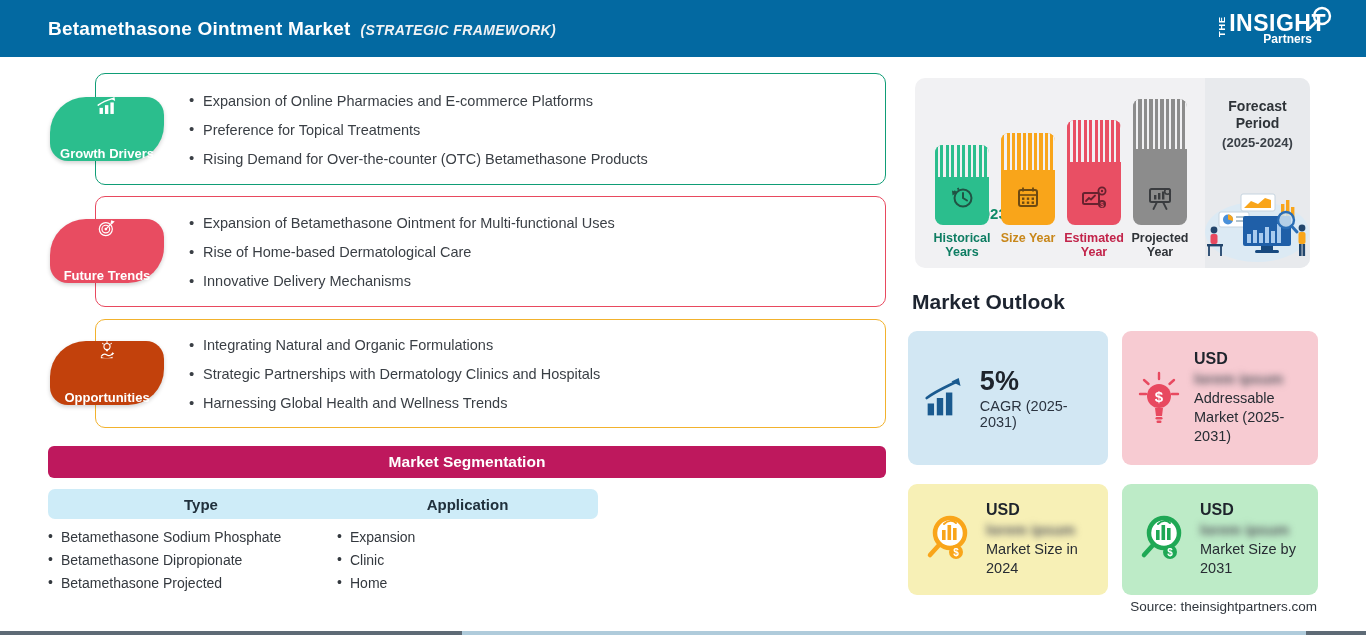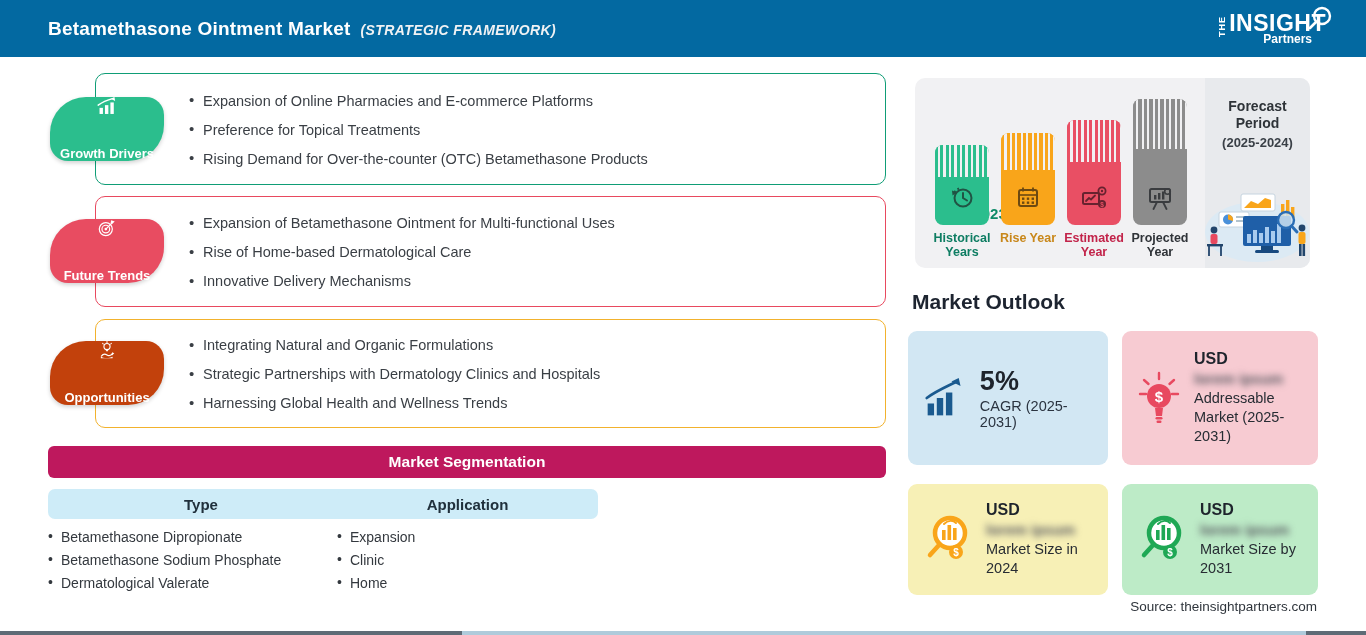"Rise Year" div.blab { text: Rise -> Size }
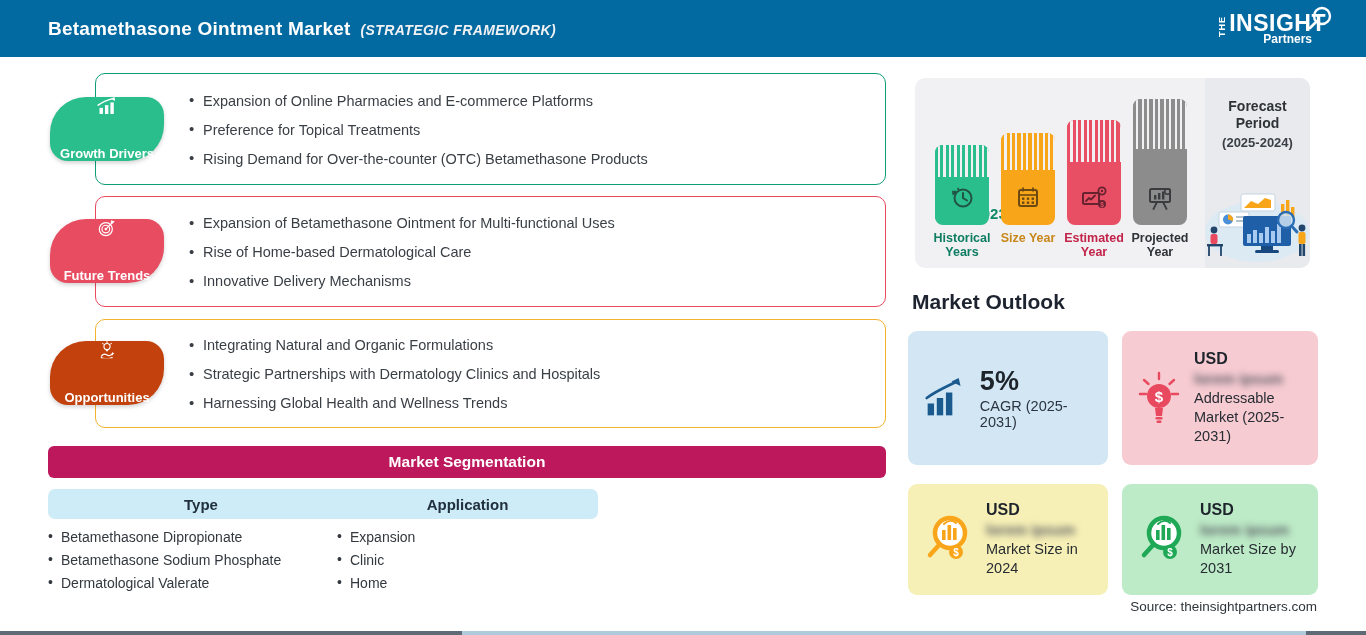"Betamethasone Dipropionate" li { order: before "Betamethasone Sodium Phosphate" -> after "Betamethasone Sodium Phosphate" }
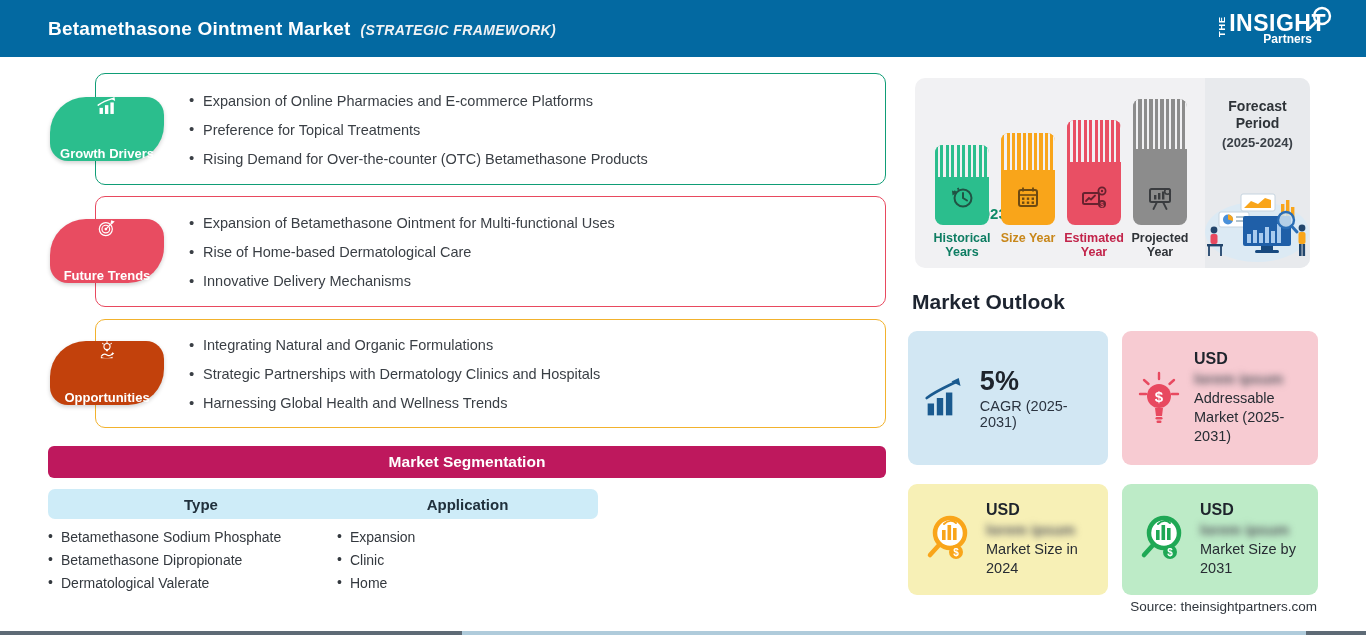"Dermatological Valerate" li { text: Dermatological Valerate -> Betamethasone Projected }
